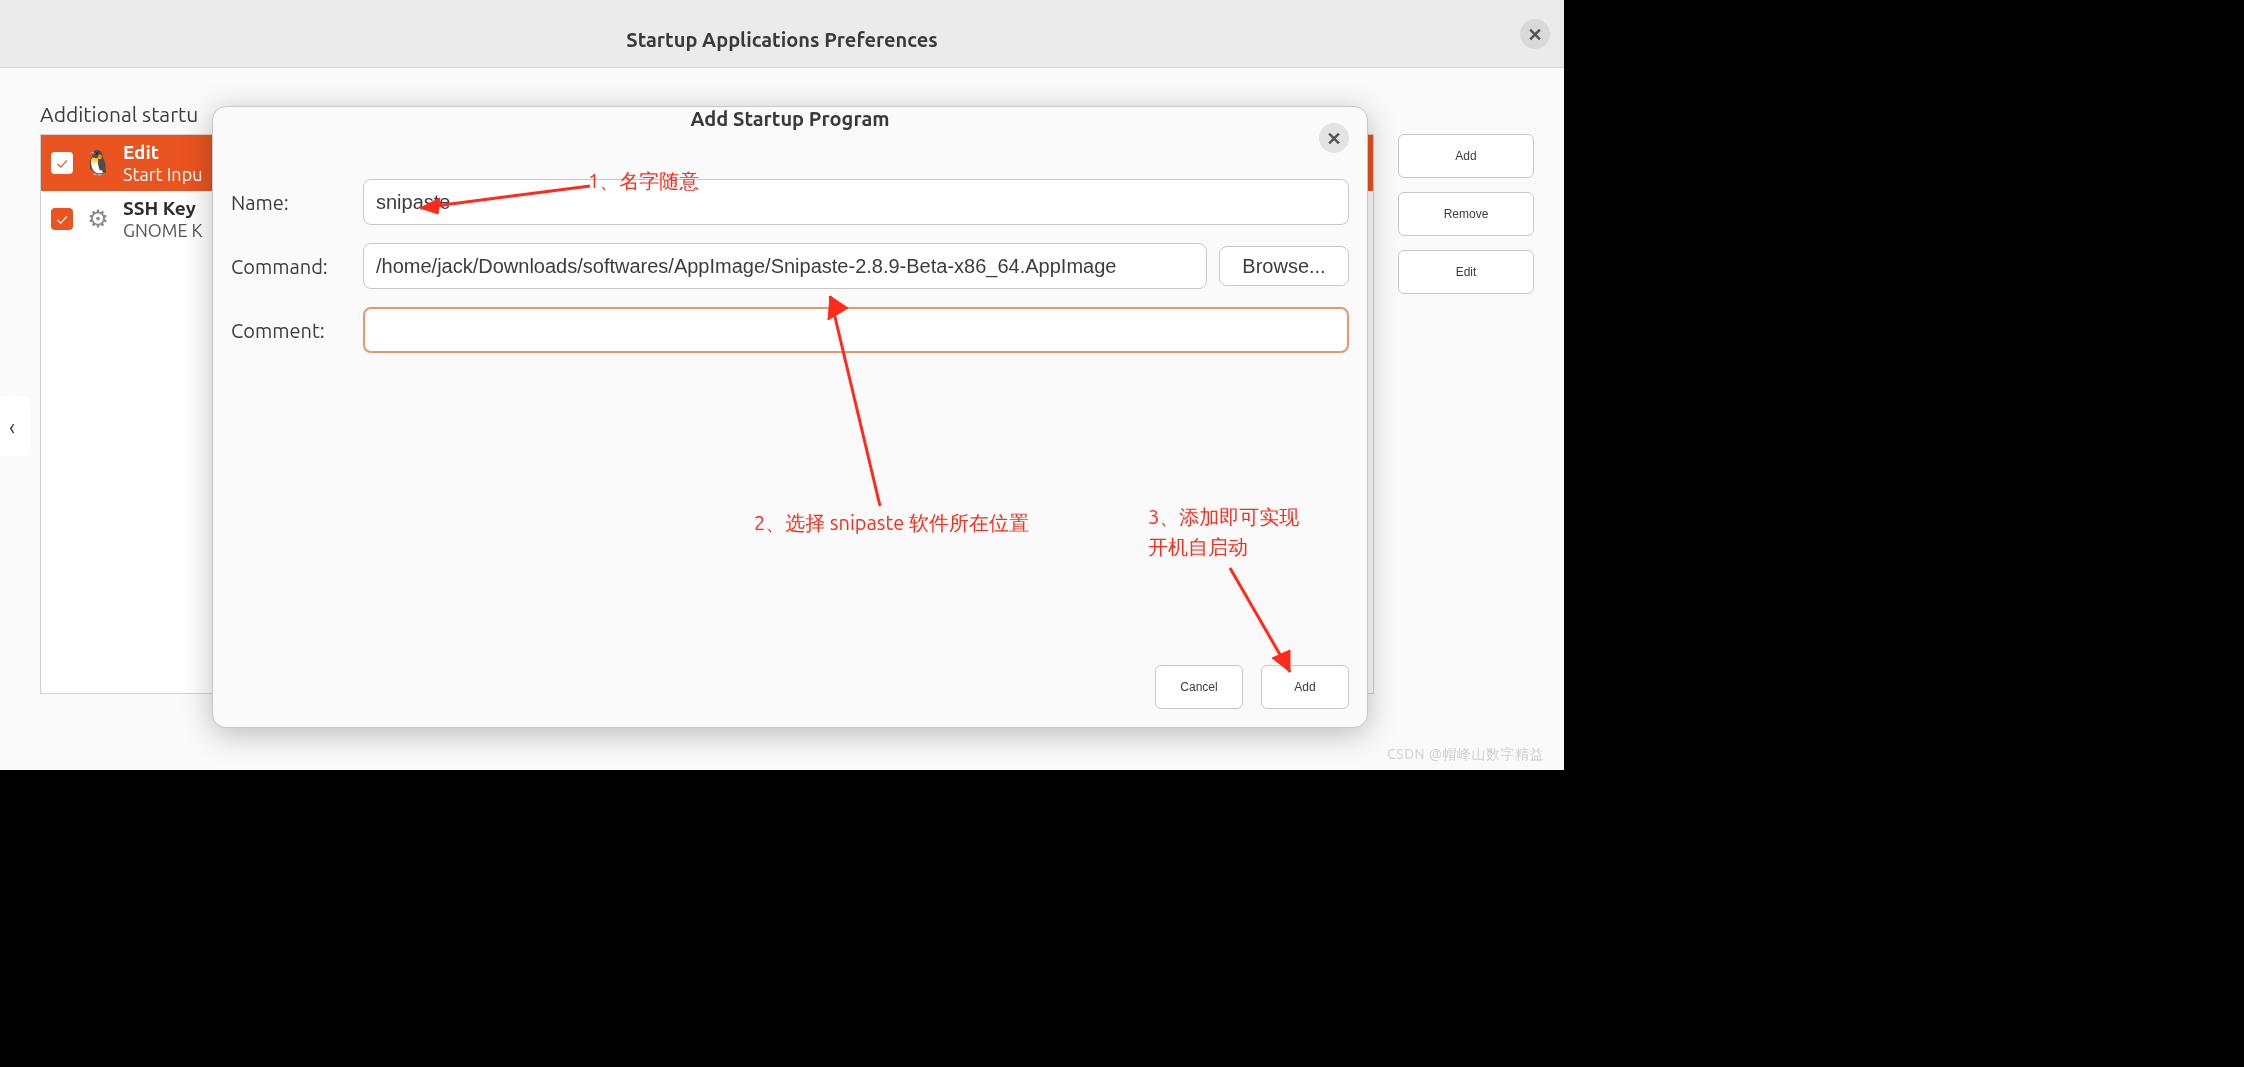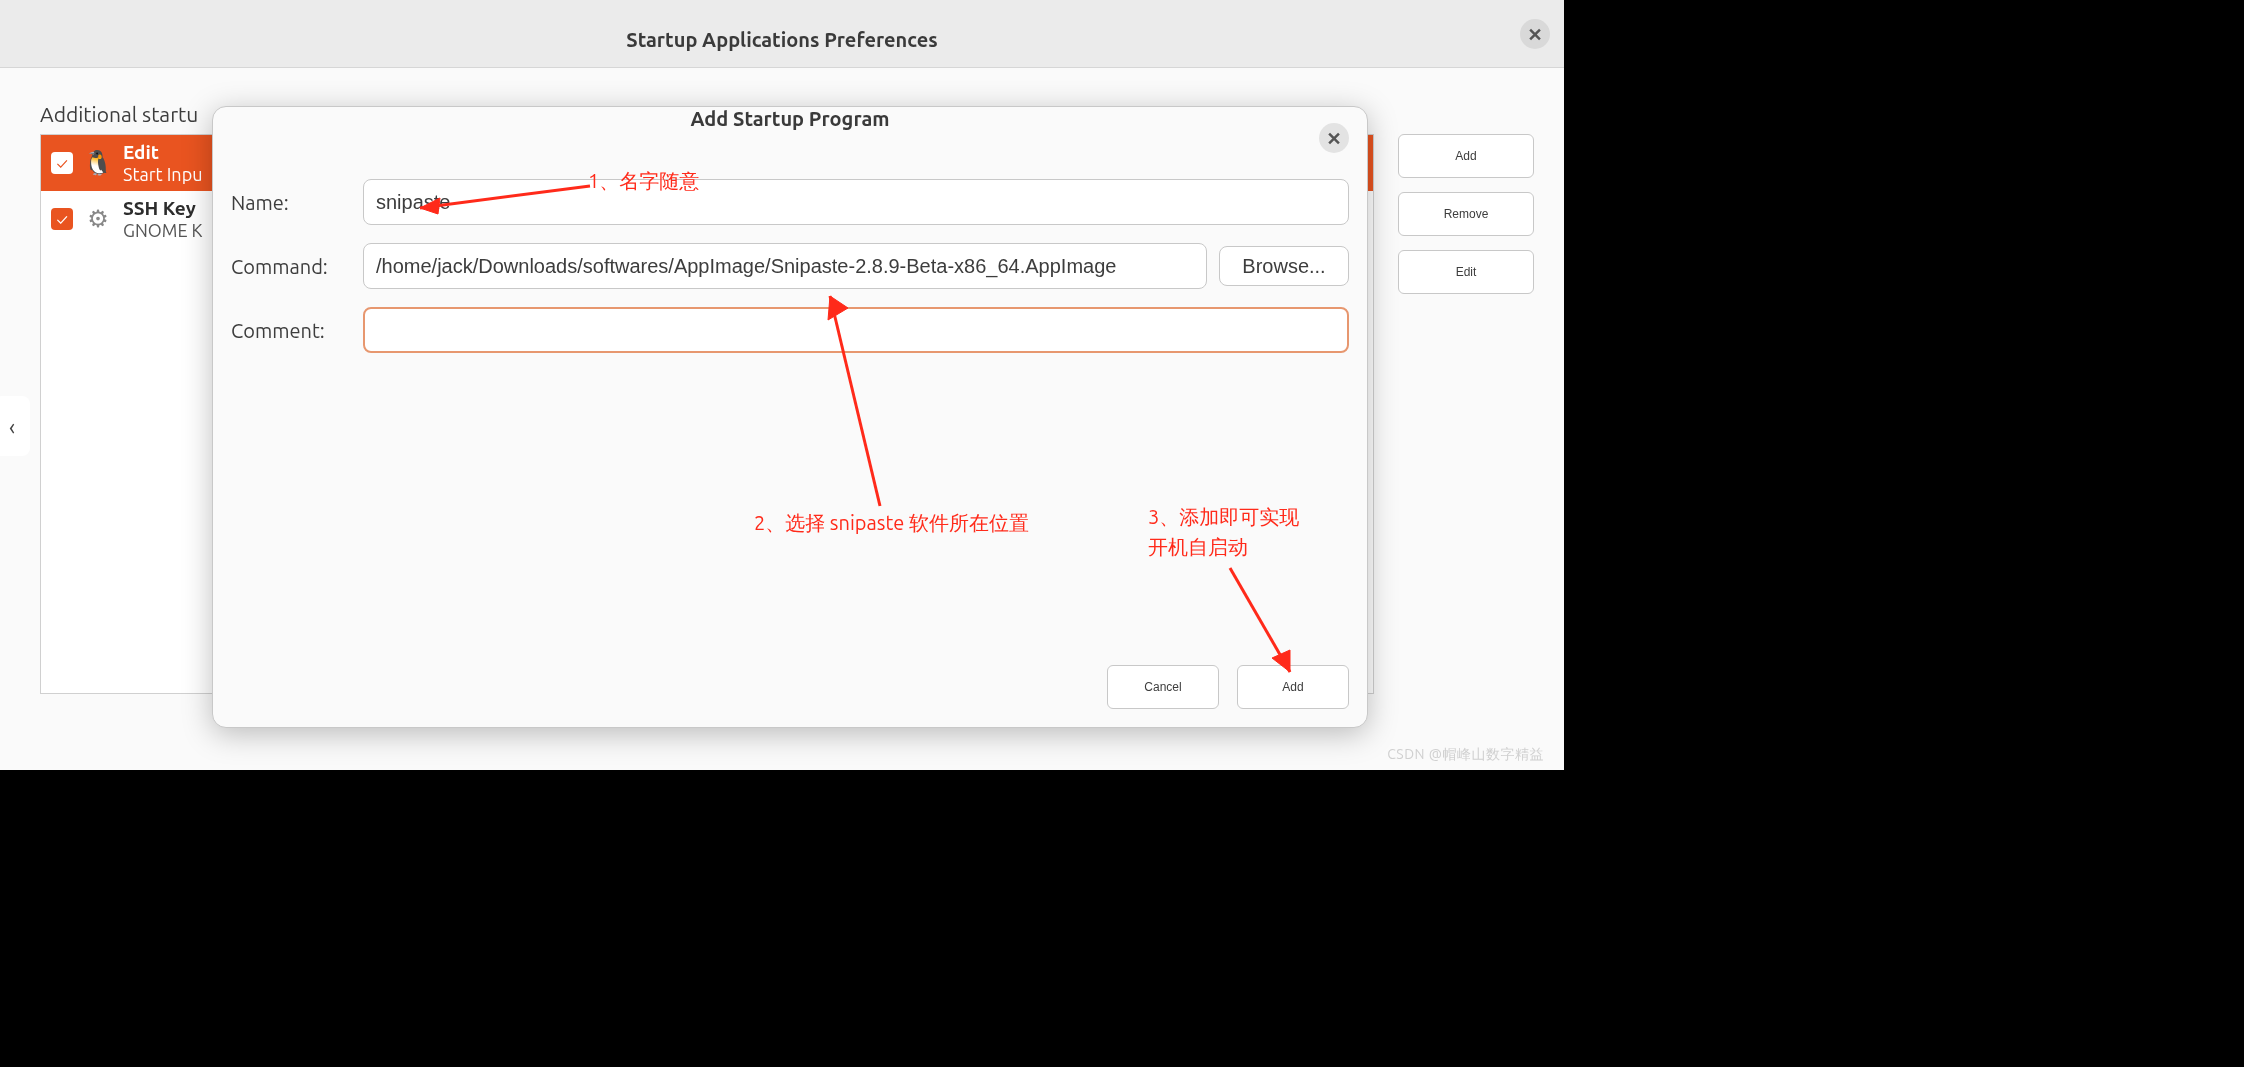"Cancel" .modal-footer .btn { width: 112px -> 88px }
